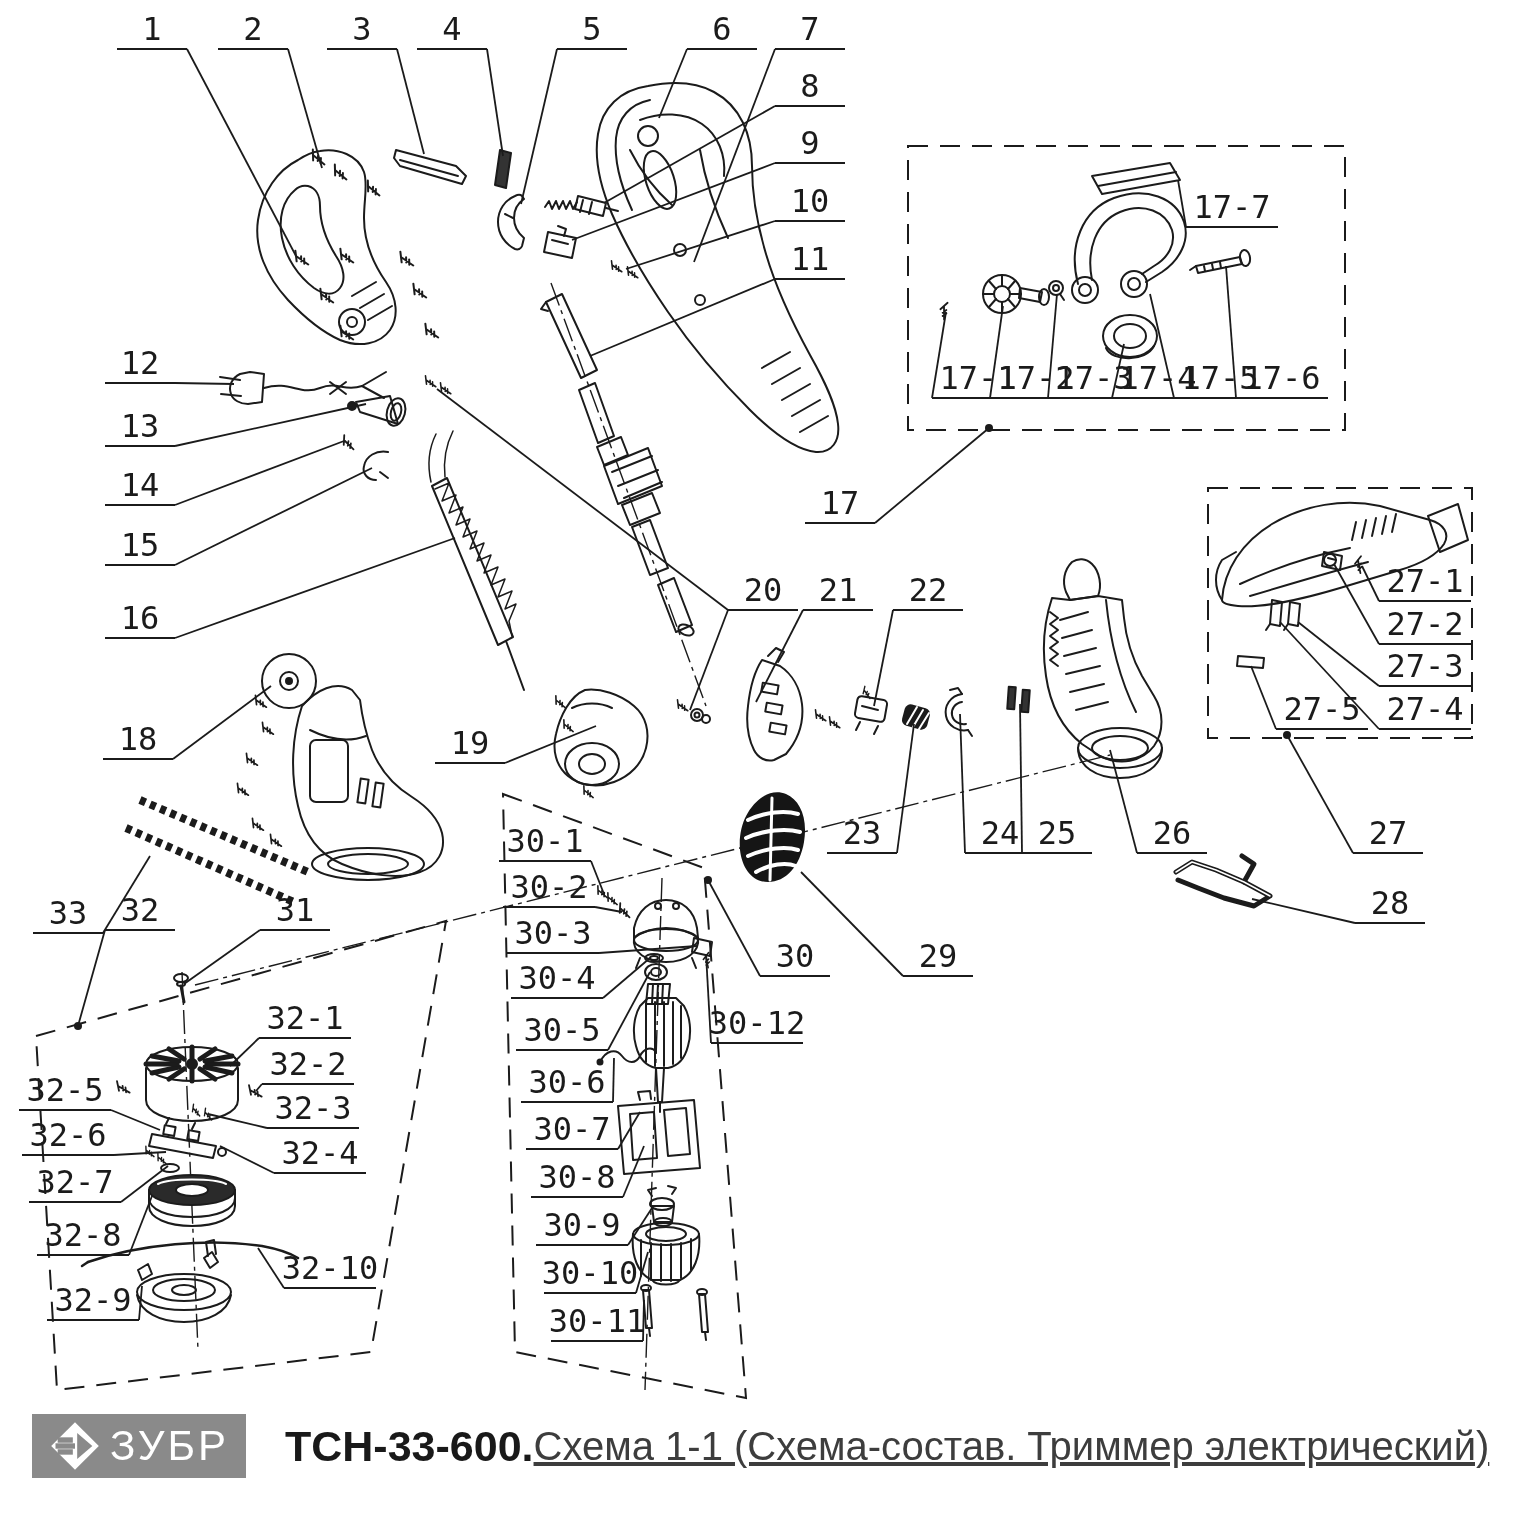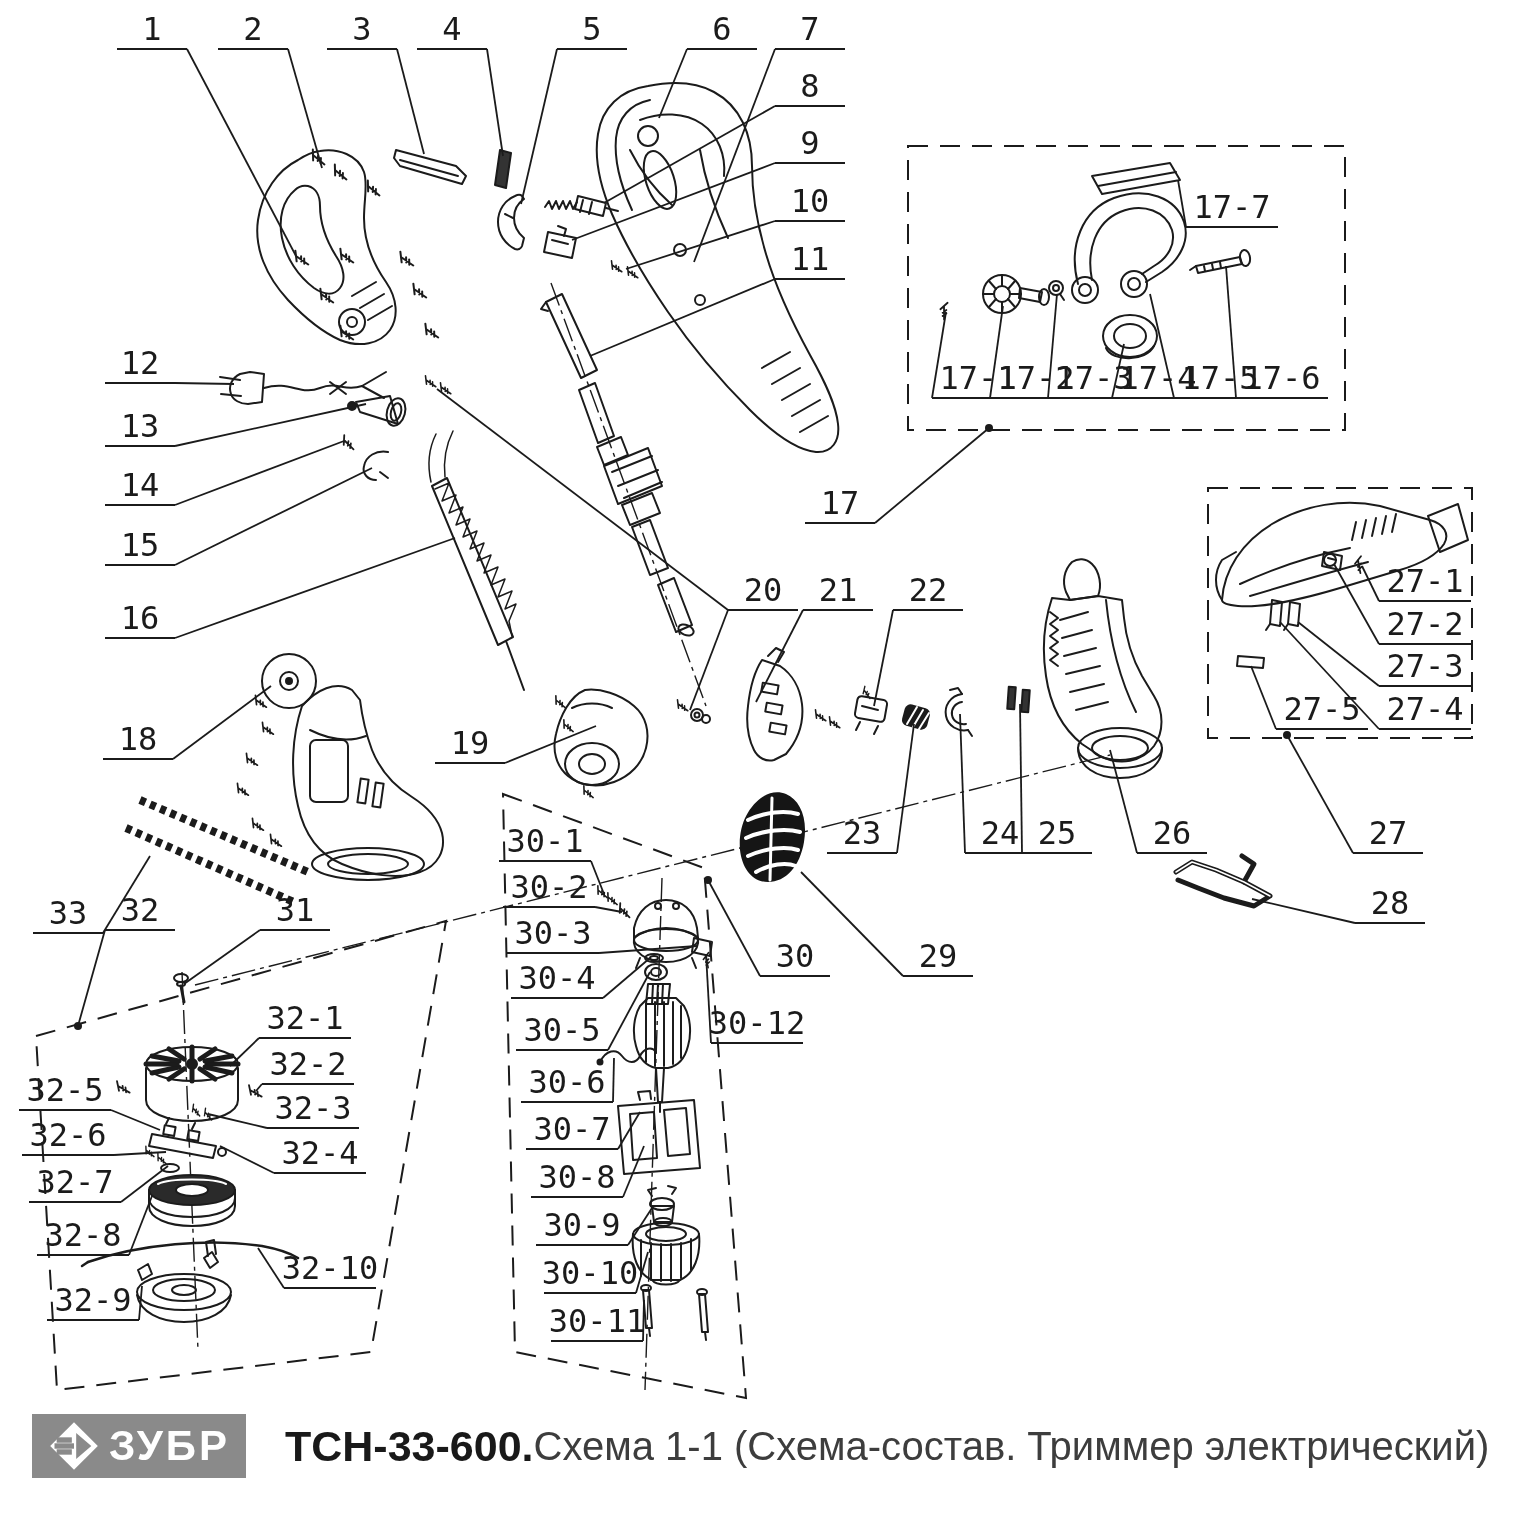"ЗУБР" .logo span { font-weight: bold -> normal }
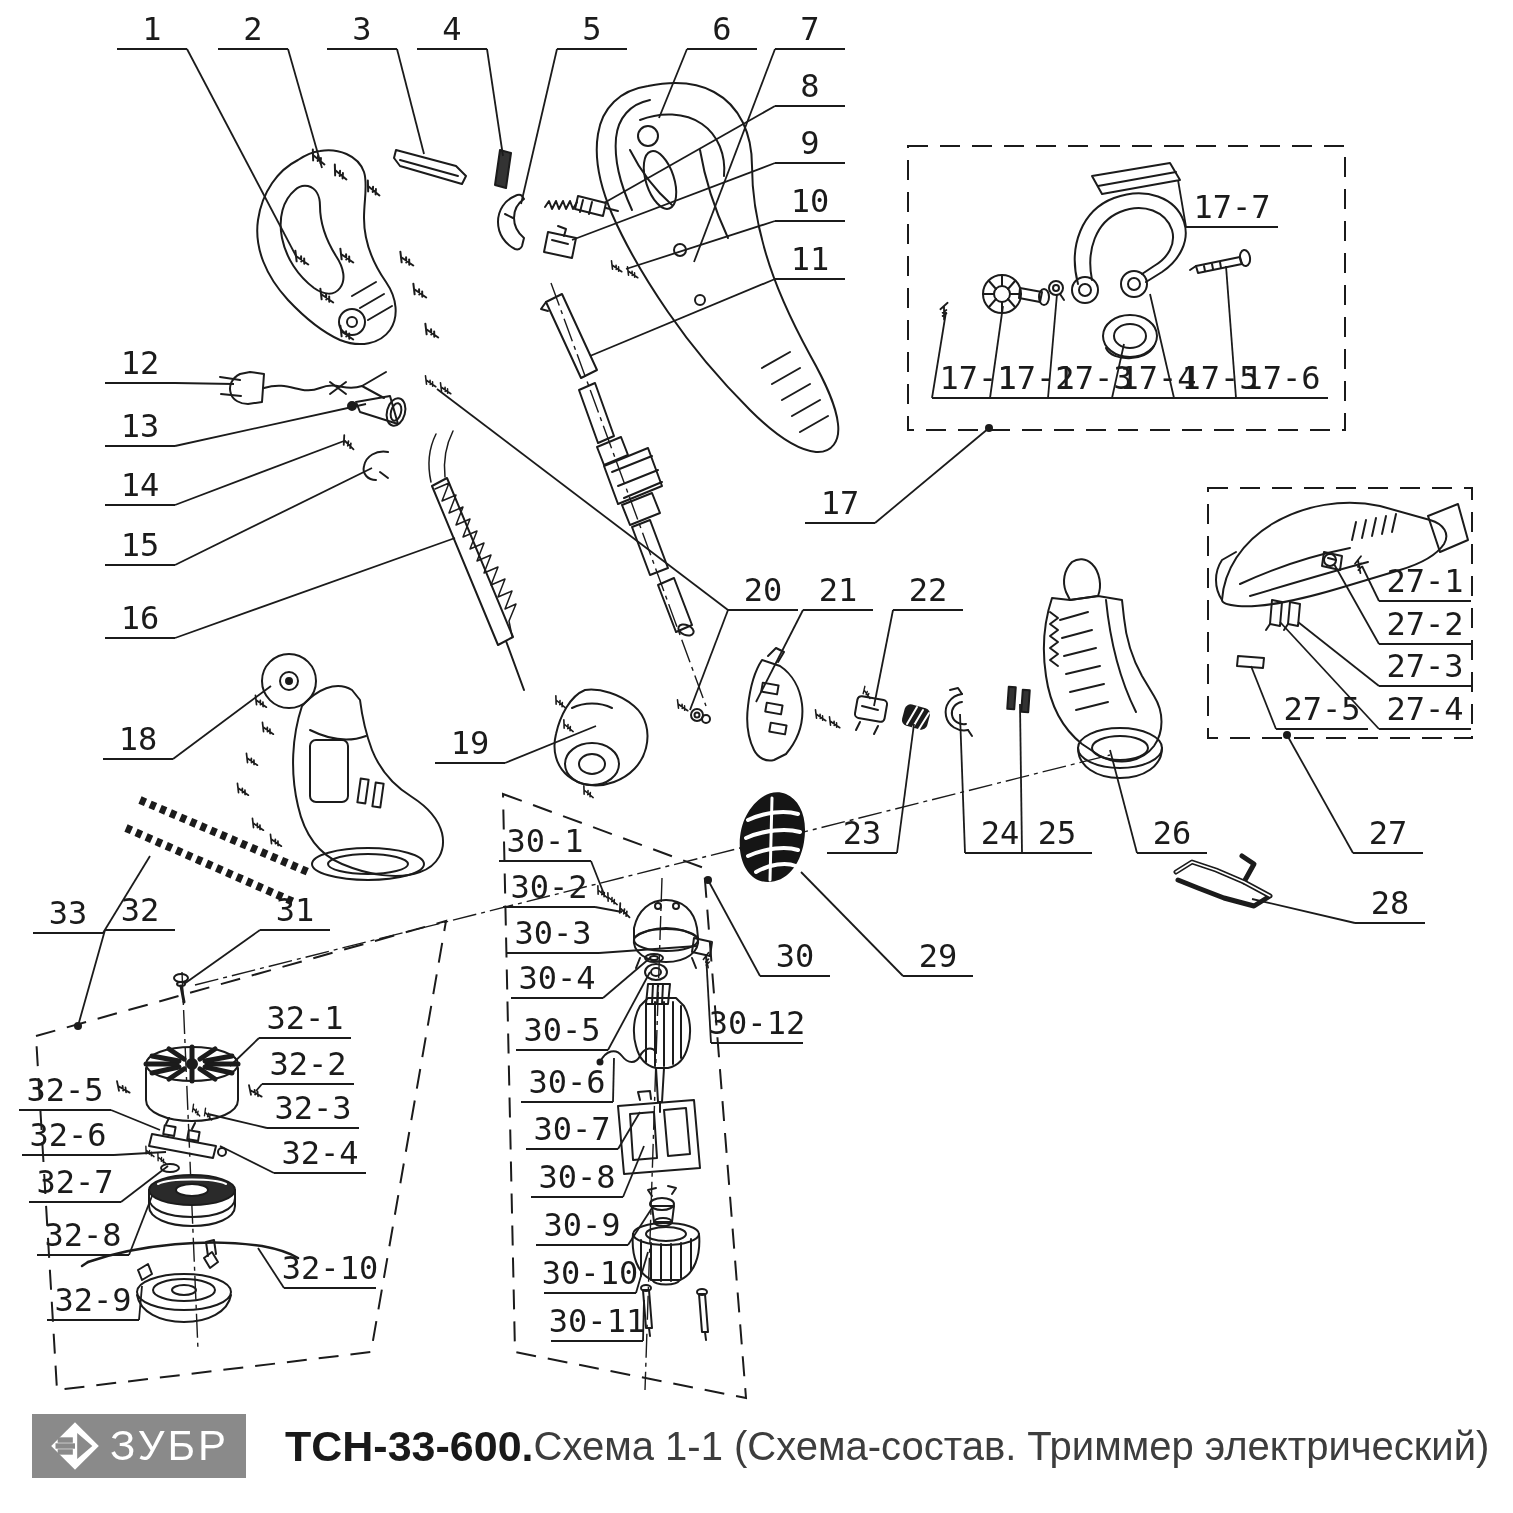"Схема 1-1 (Схема-состав. Триммер" .subtitle { text-decoration: none -> underline }
